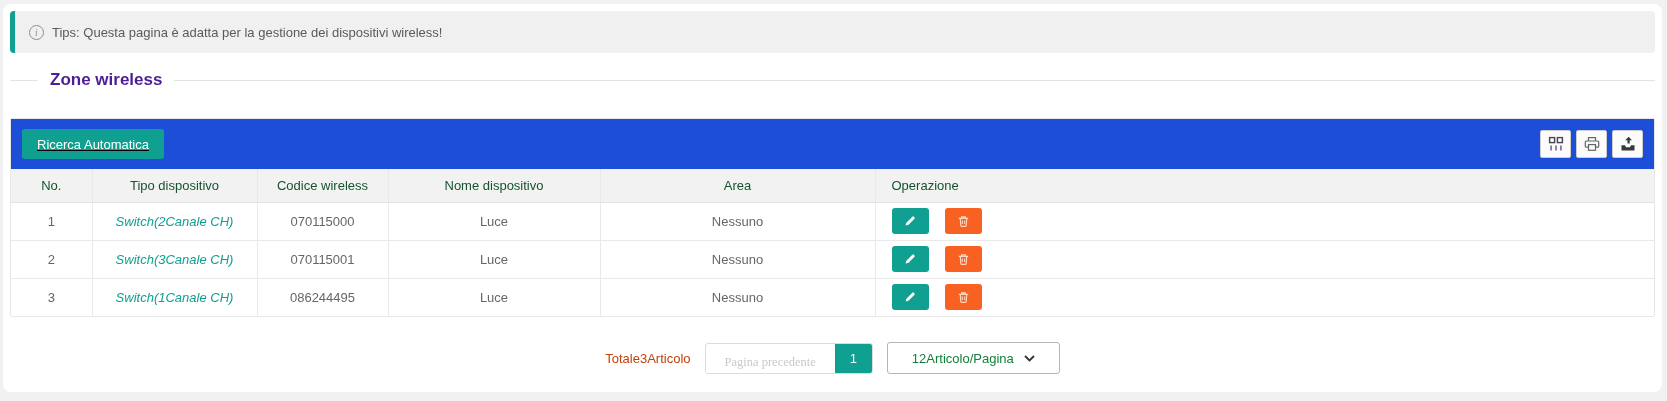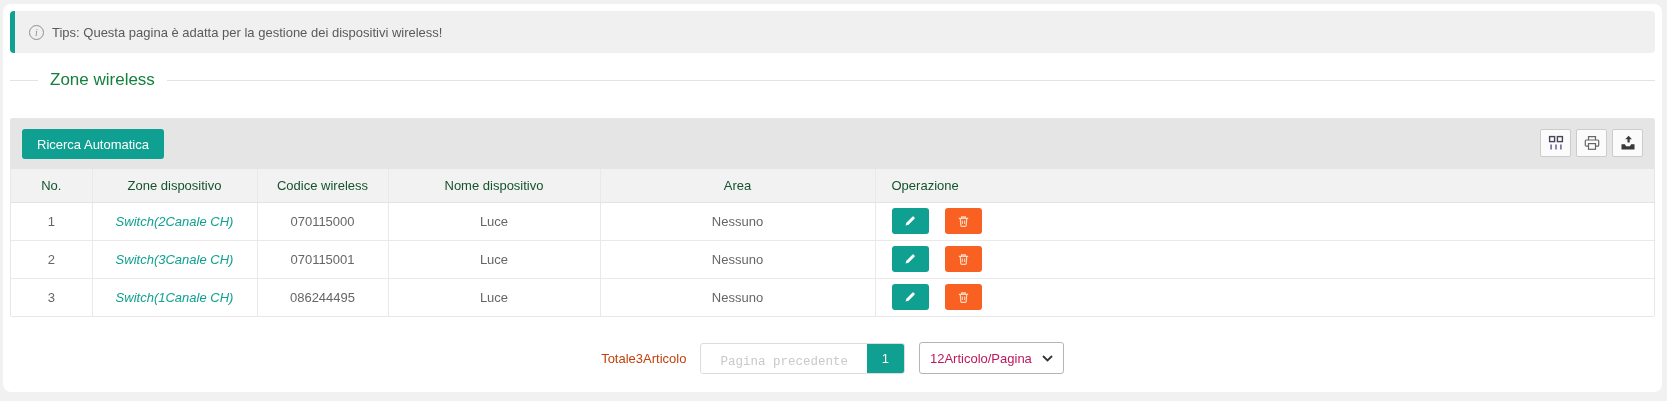"Zone wireless" .section-title-row h2 { color: #15803d -> #4c1d95; font-weight: 400 -> 700 }
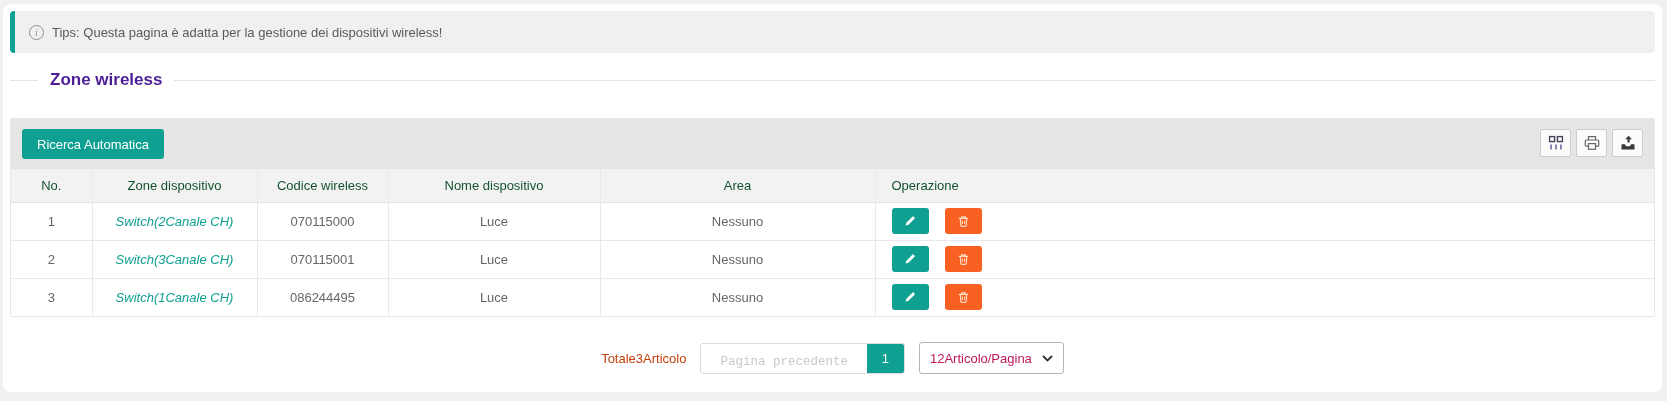"Ricerca Automatica" .toolbar { align-items: flex-start -> center; background: #e5e5e5 -> #1d4ed8; text-decoration: none -> underline }
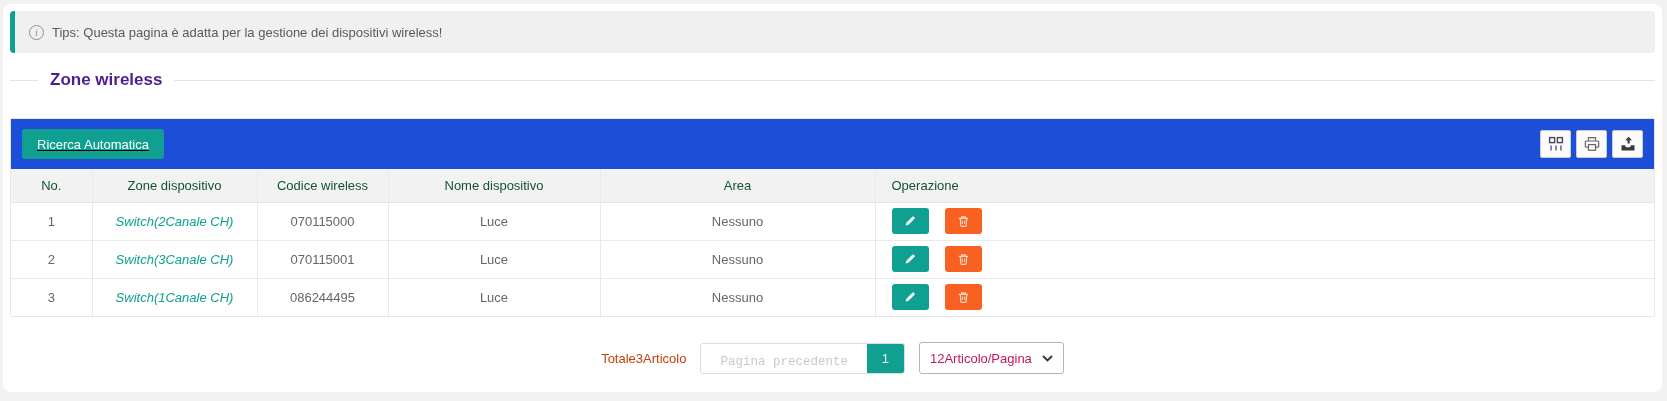"Zone dispositivo" th { text: Zone -> Tipo }
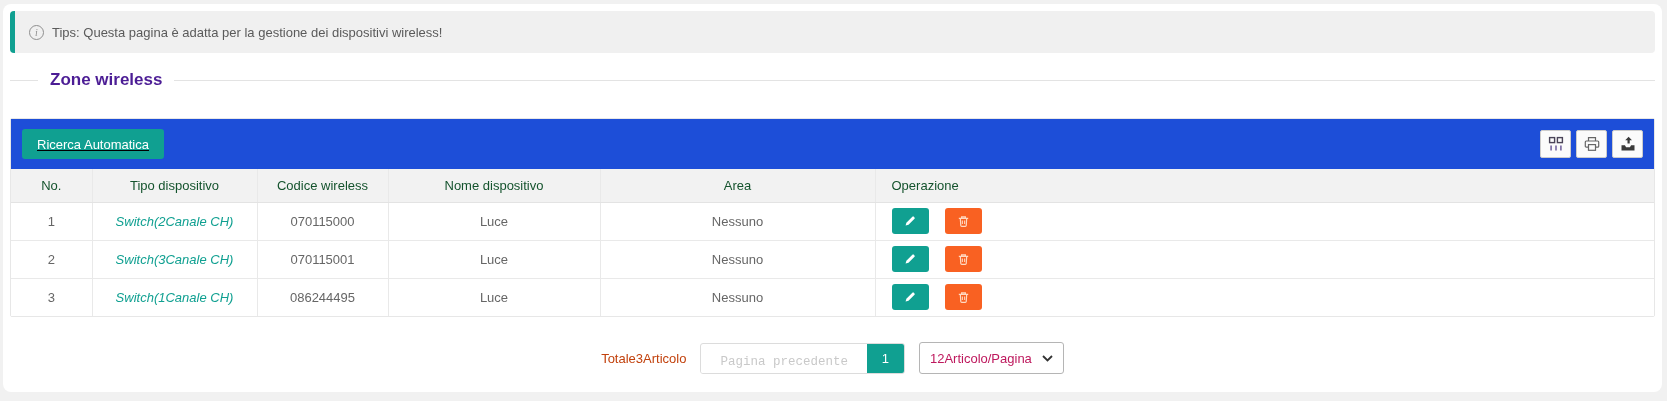"Pagina precedente" .pager .page-nav { font-family: Liberation Mono, monospace -> Liberation Serif, serif }
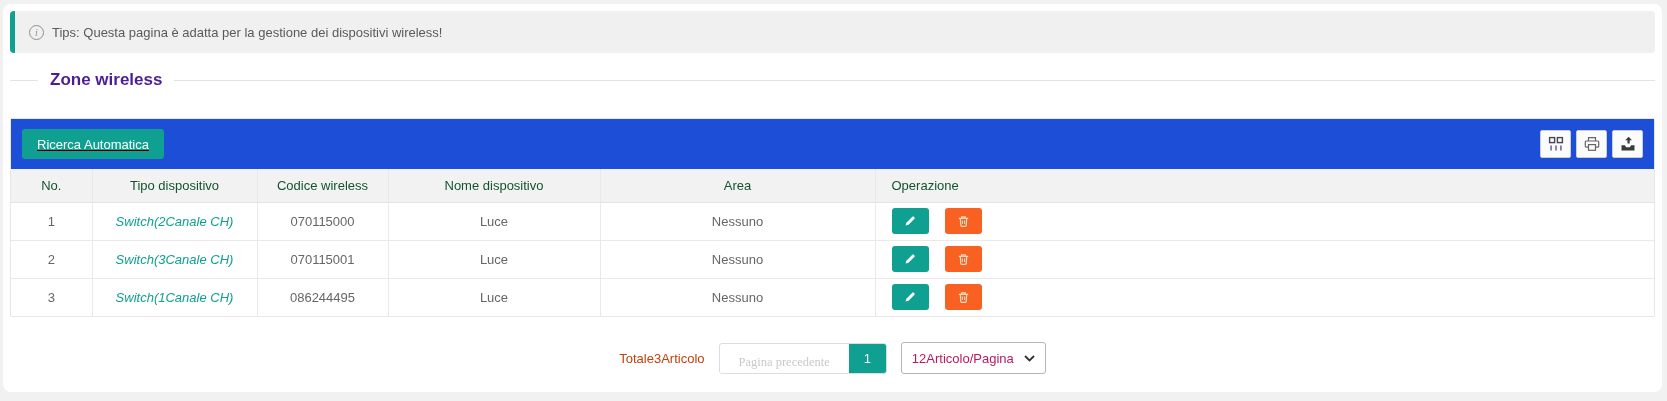"12Articolo/Pagina" .page-size-select { color: #be185d -> #15803d; padding: 0 10px -> 0 24px }
